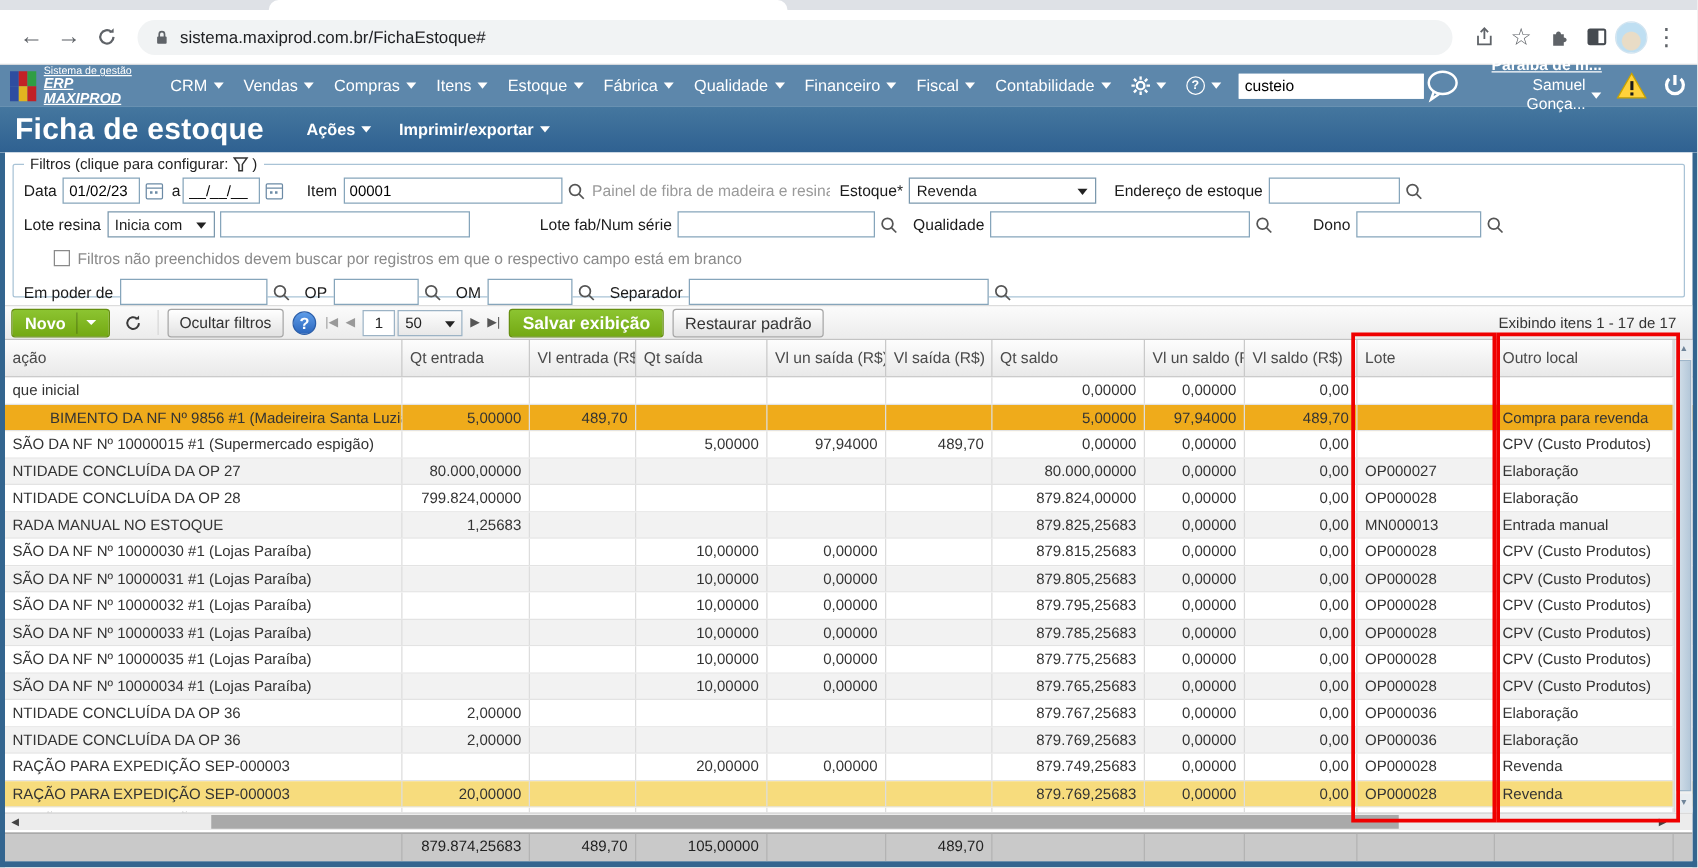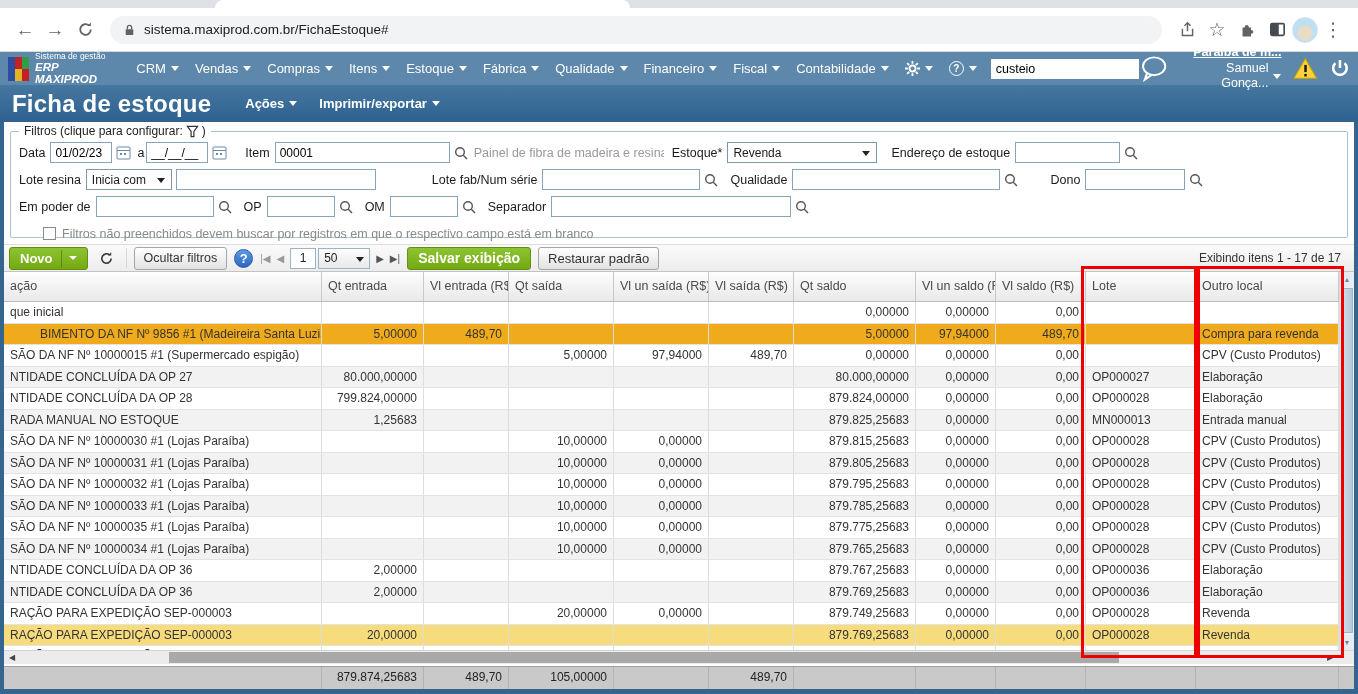"Sistema de gestão" .logotxt { text-decoration: none -> underline }
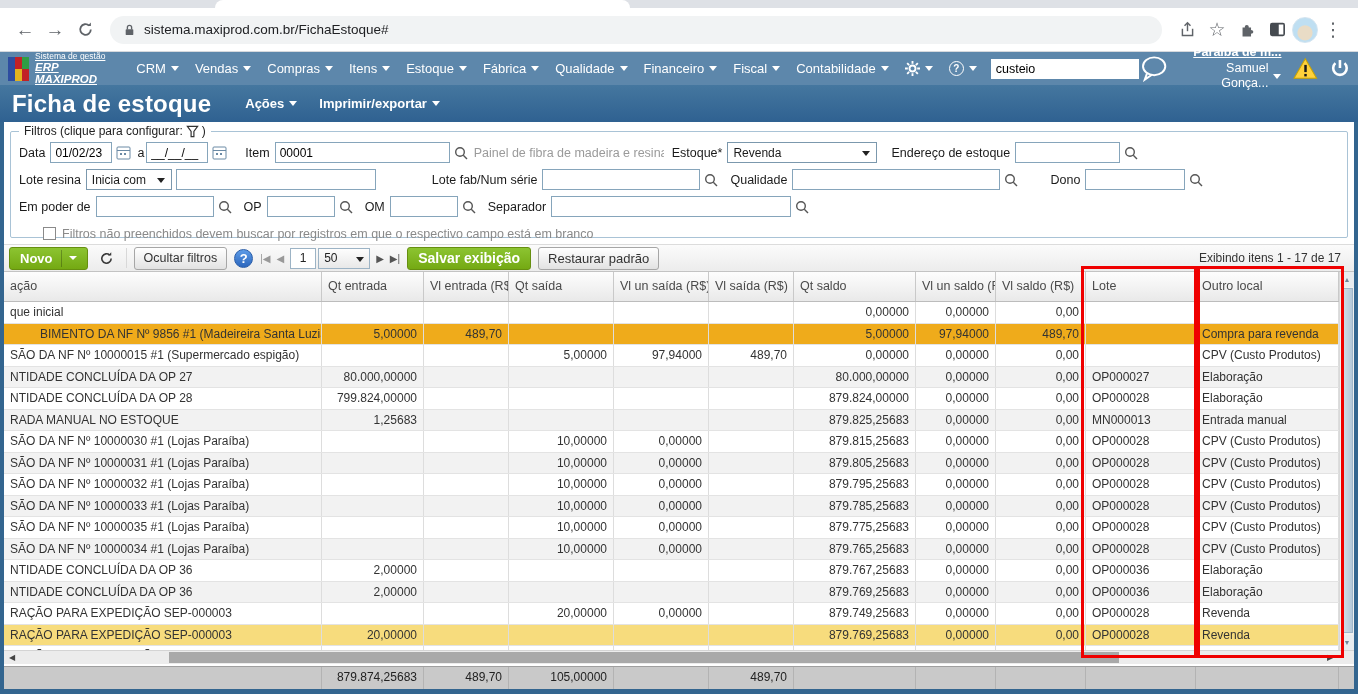"Em poder de" div.frow { order: before "Filtros não preenchidos devem buscar" -> after "Filtros não preenchidos devem buscar" }
